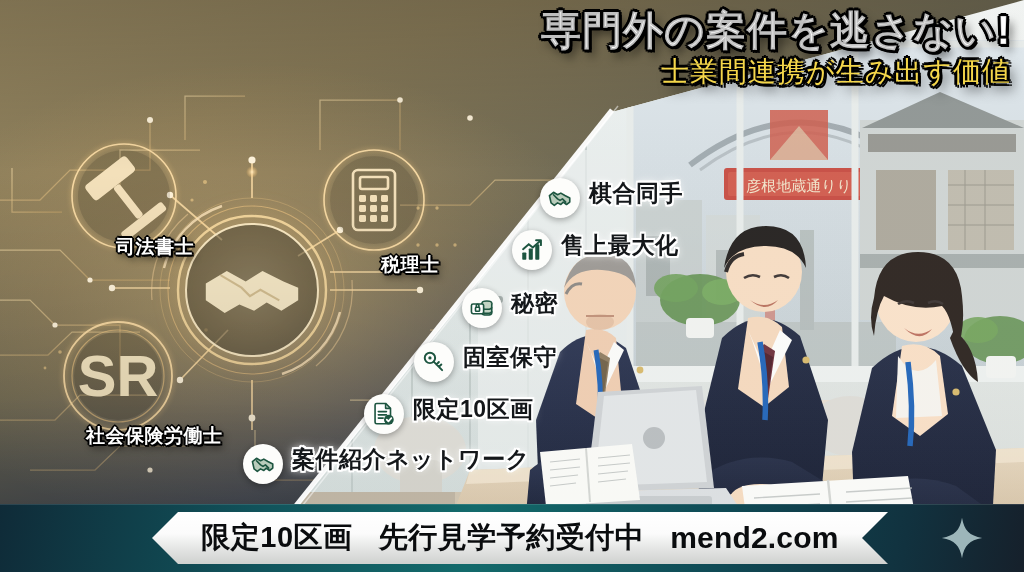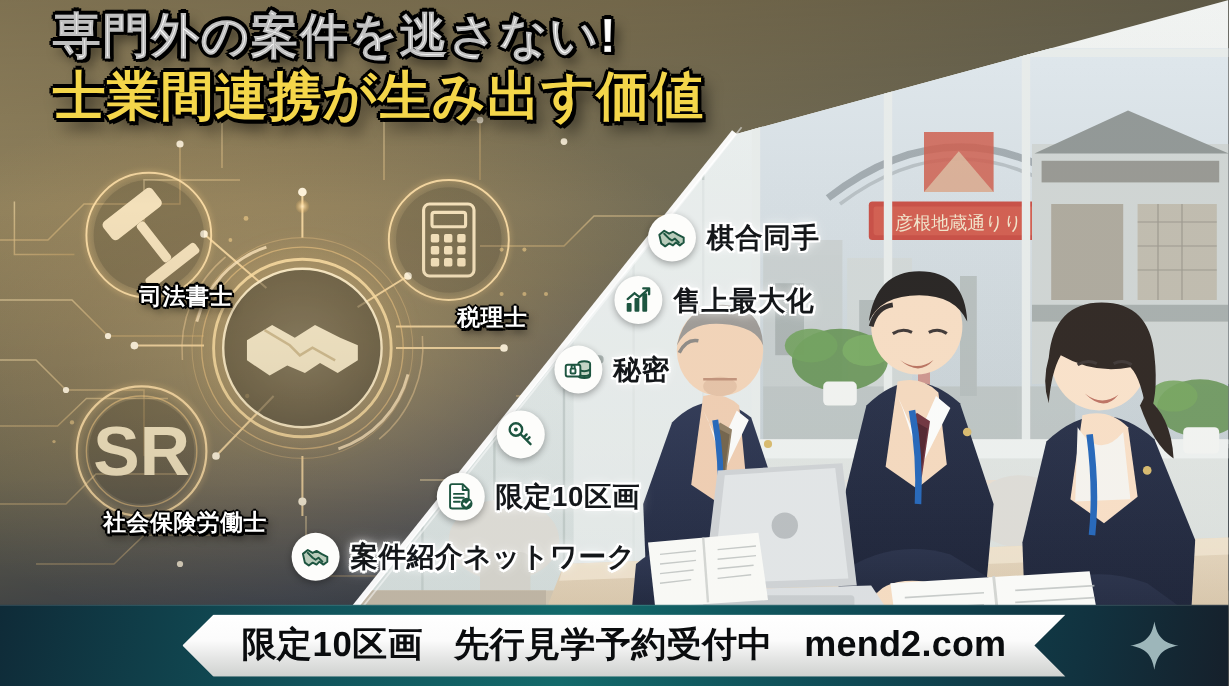"専門外の案件を逃さない!" .headline { text-align: left -> right }
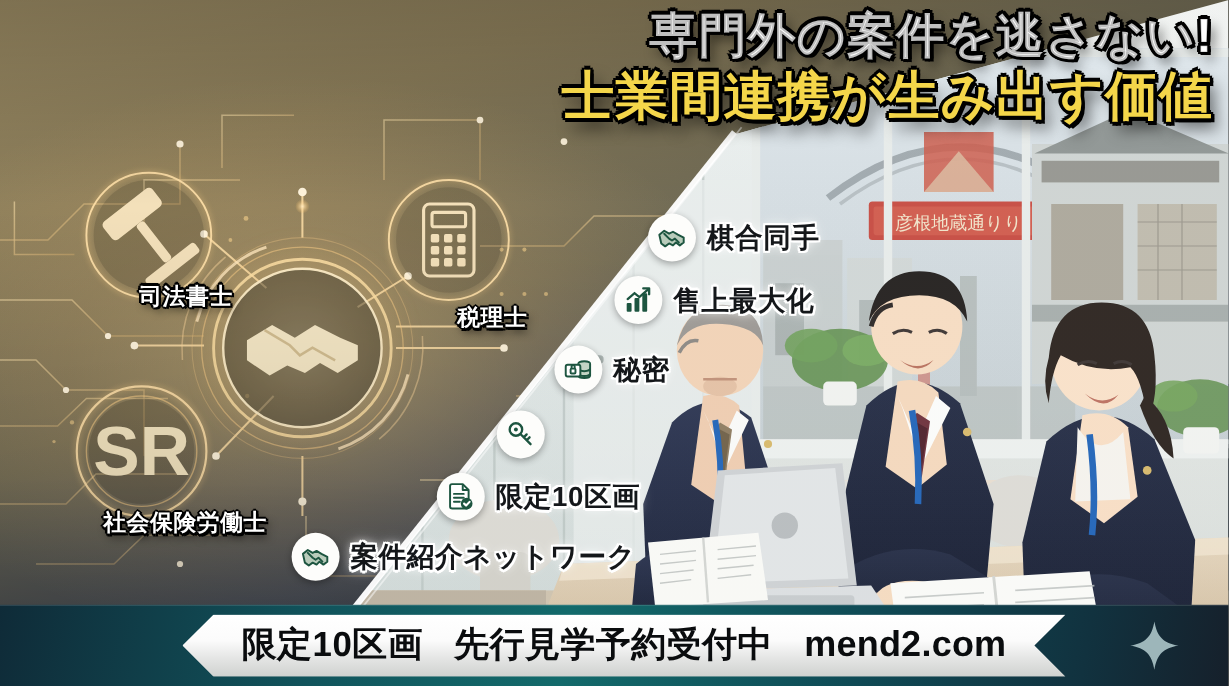"士業間連携が生み出す価値" .hl2 { font-size: 44px -> 28px; font-weight: bold -> normal }
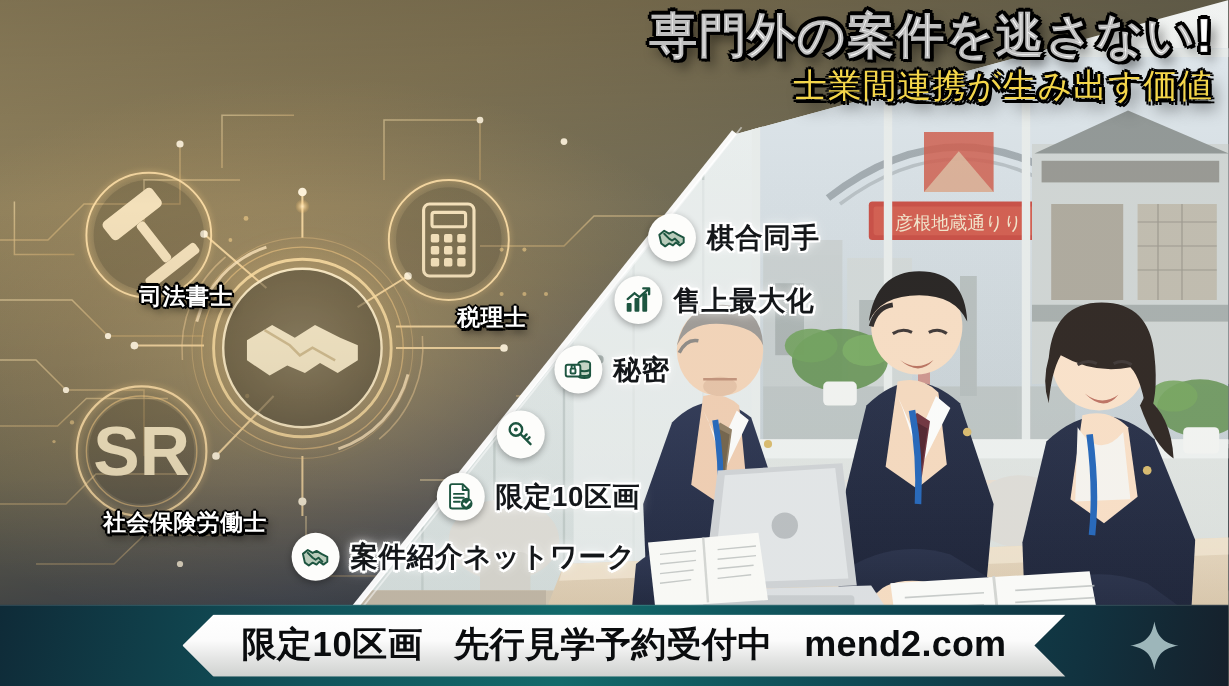"棋合同手" .feat { align-items: center -> none }
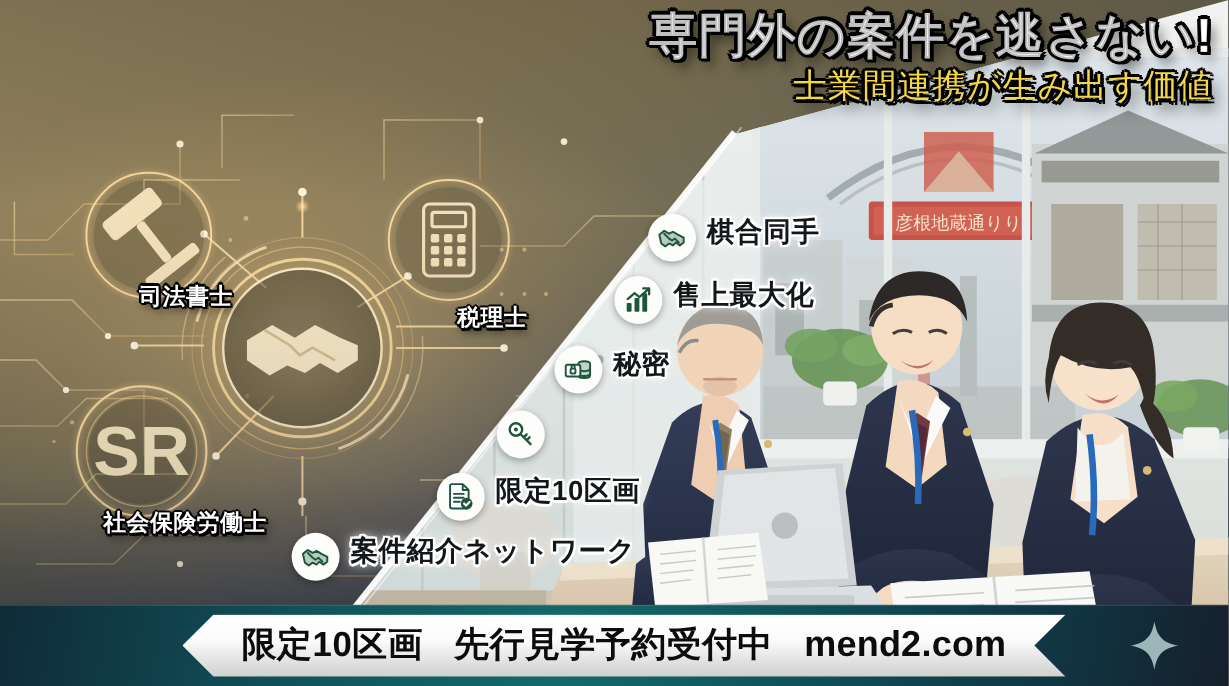"固室保守" span.txt { html: none -> <span>固室保守</span> }
